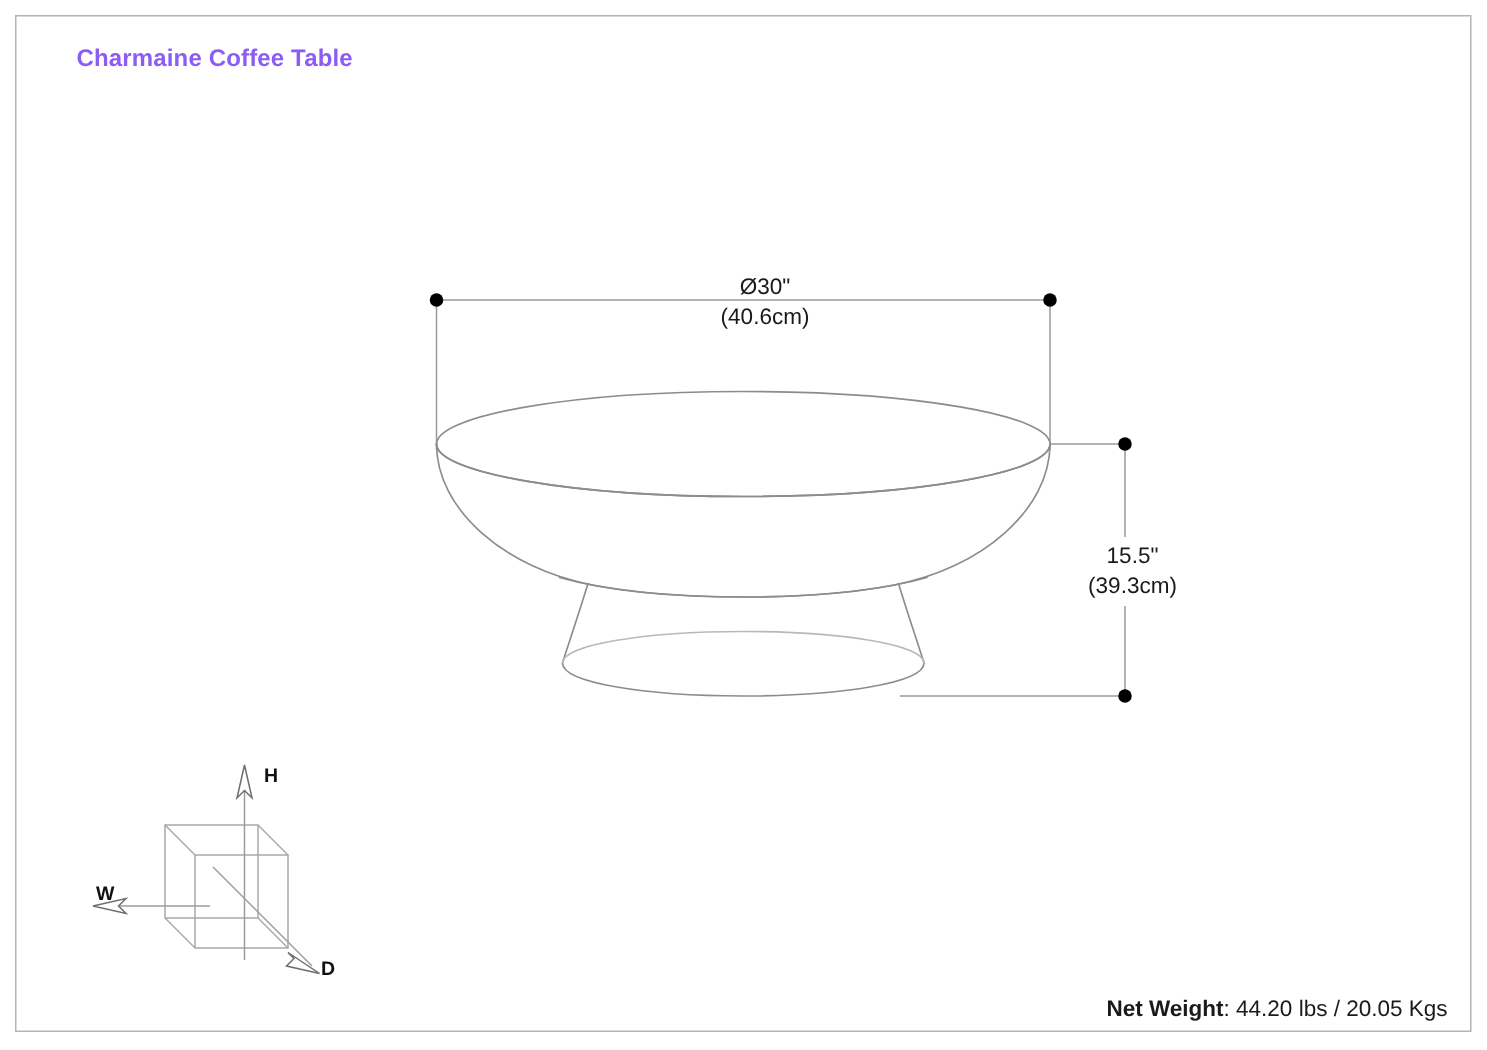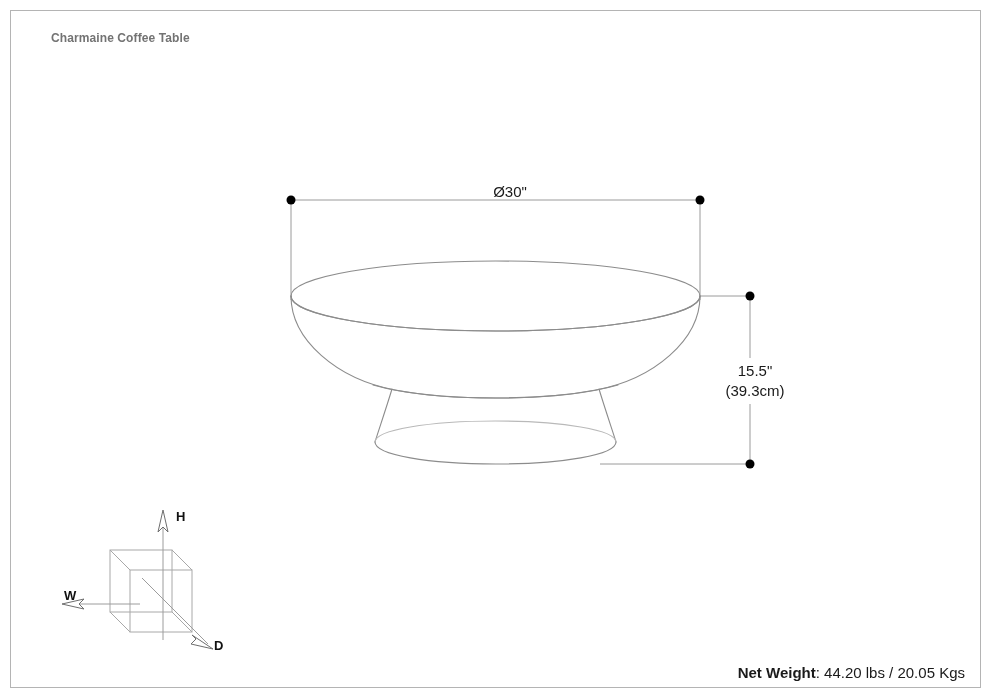"Charmaine Coffee Table" #product-title { color: #737373 -> #8b5cf6; font-size: 12px -> 16px }
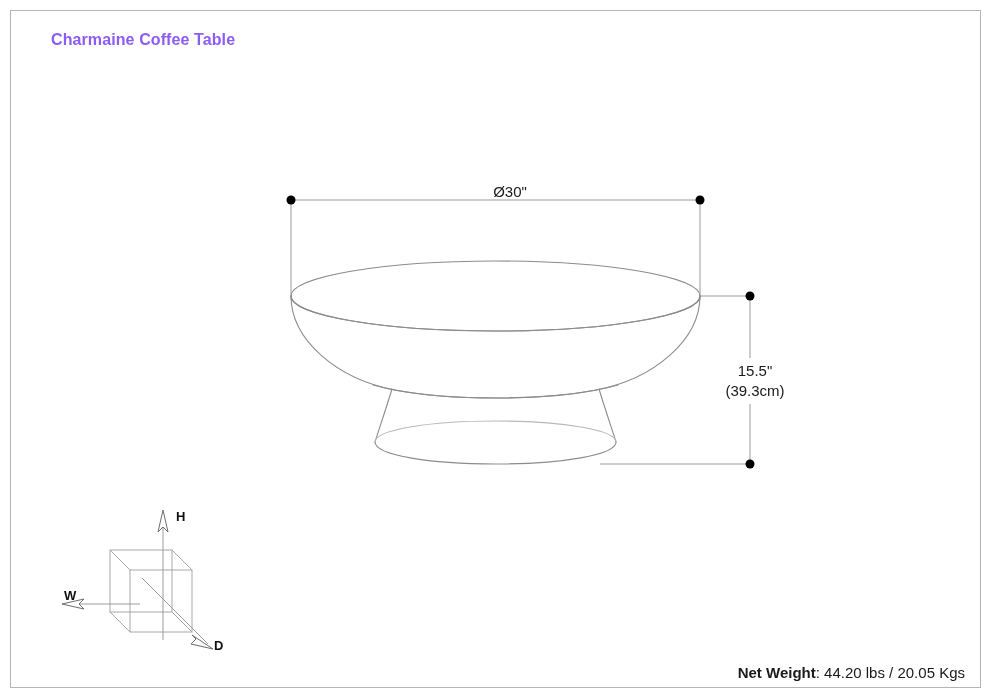"(40.6cm)" div { html: none -> <div>(40.6cm)</div> }
